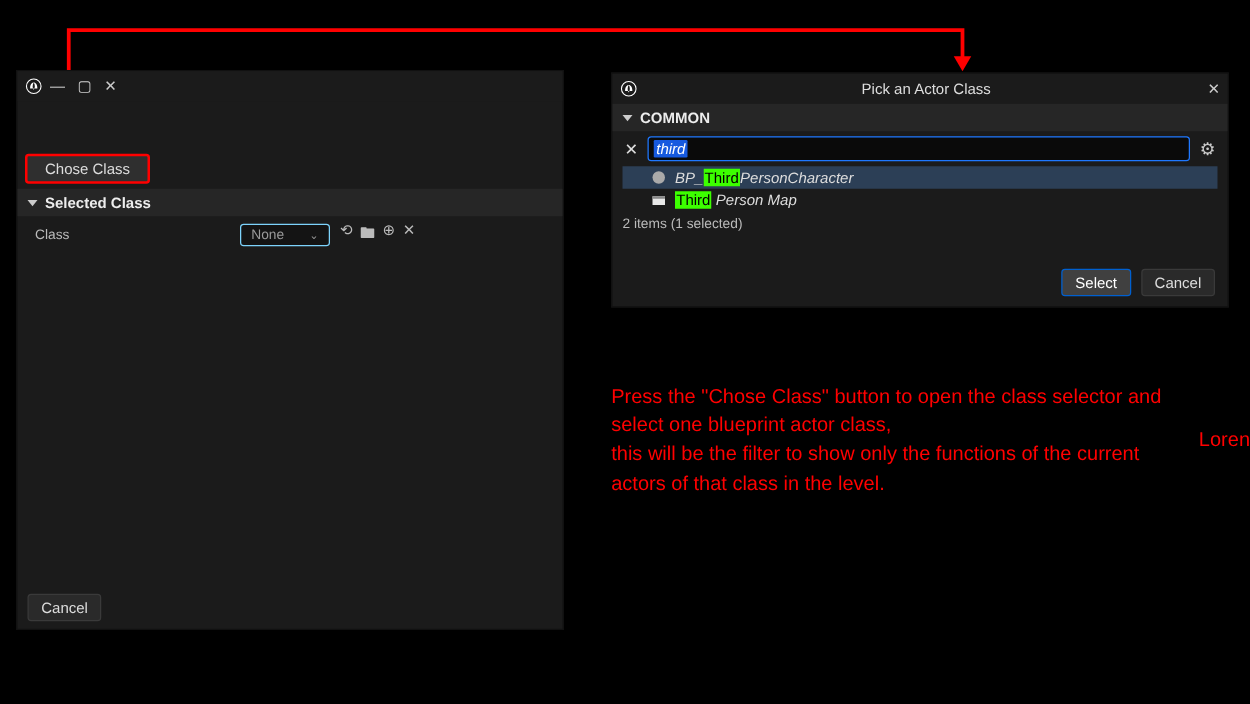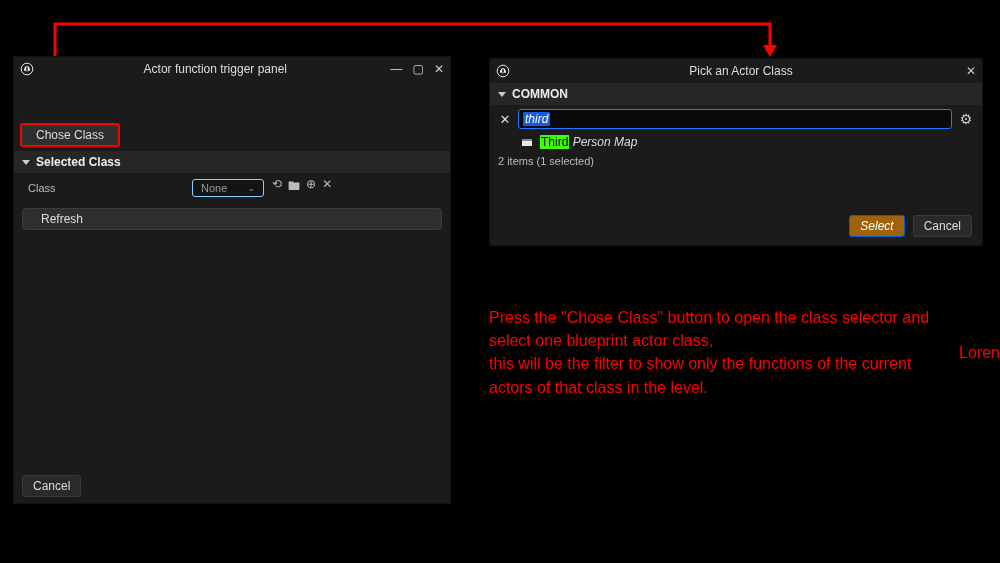"Actor function trigger panel" span.titlebar-title { html: <span>Actor function trigger panel</span> -> none }
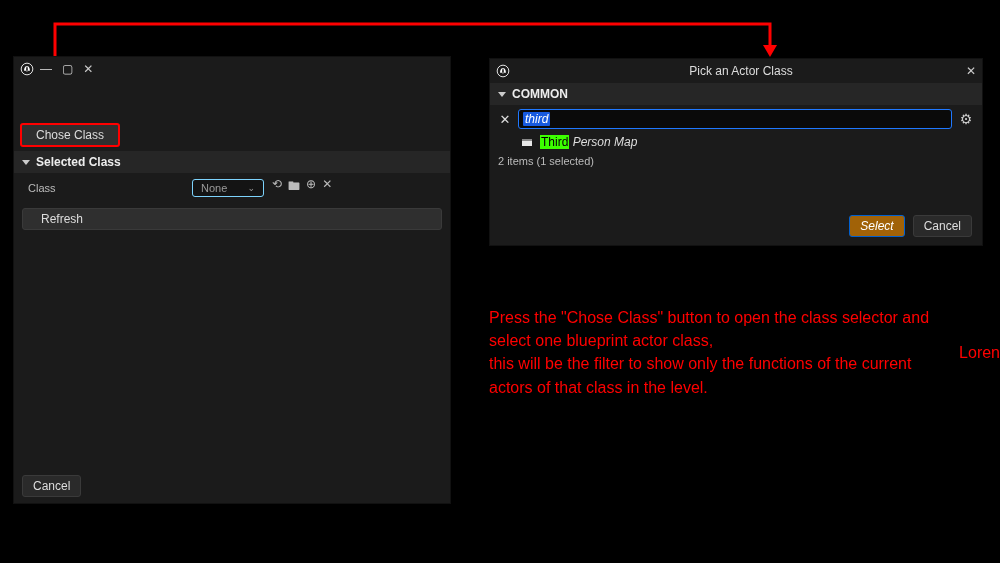"BP_ThirdPersonCharacter" div.result-item { html: none -> <div> <span> <svg> <circle></circle> </svg> </span> <span><span>BP_</span><span>Third</span><span>PersonCharacter</span></span> </div> }
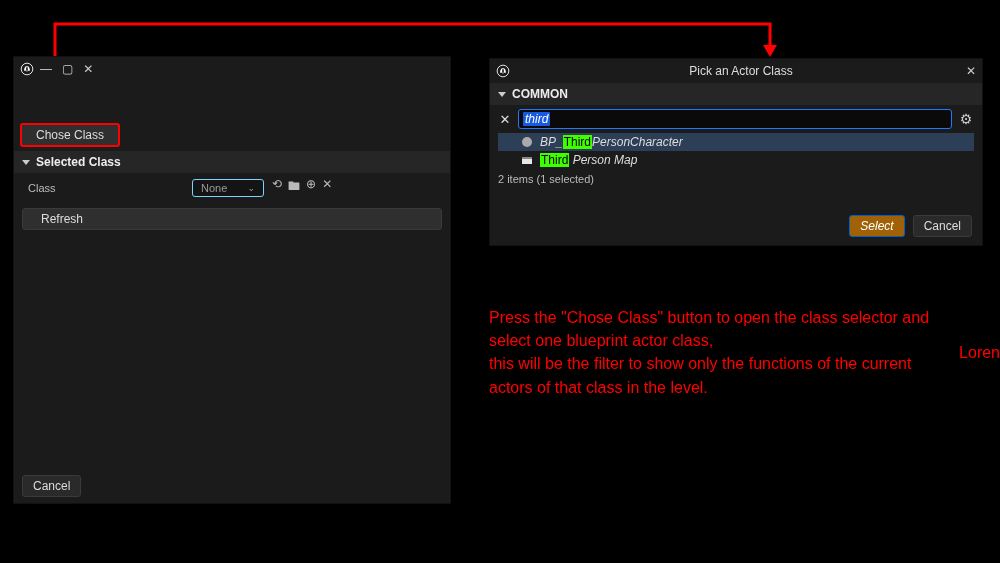"Refresh" div.refresh-wrap { html: <div> <div> <span>Refresh</span> </div> </div> -> none }
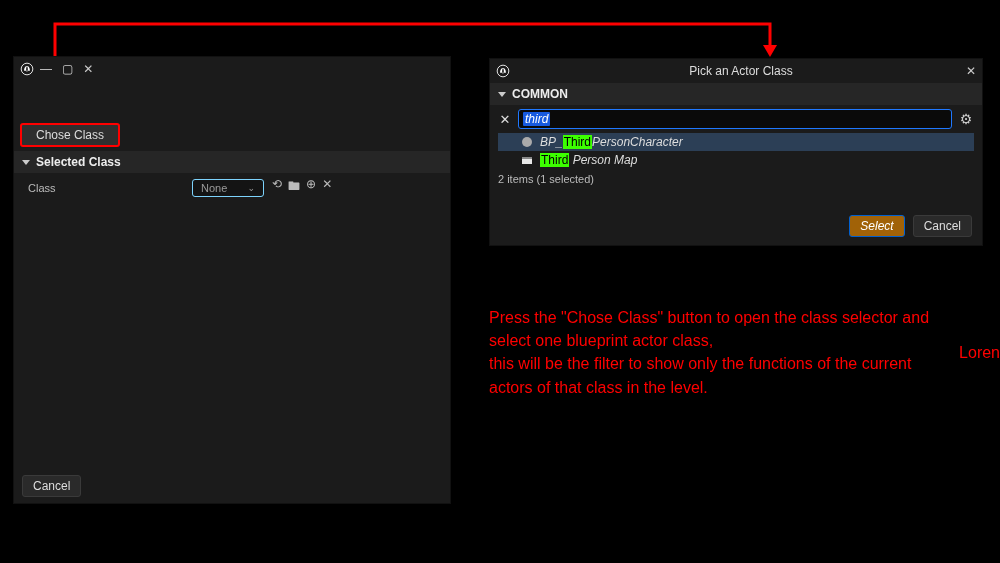"Select" .btn-primary { background: #a16207 -> #404040; font-style: italic -> none }
